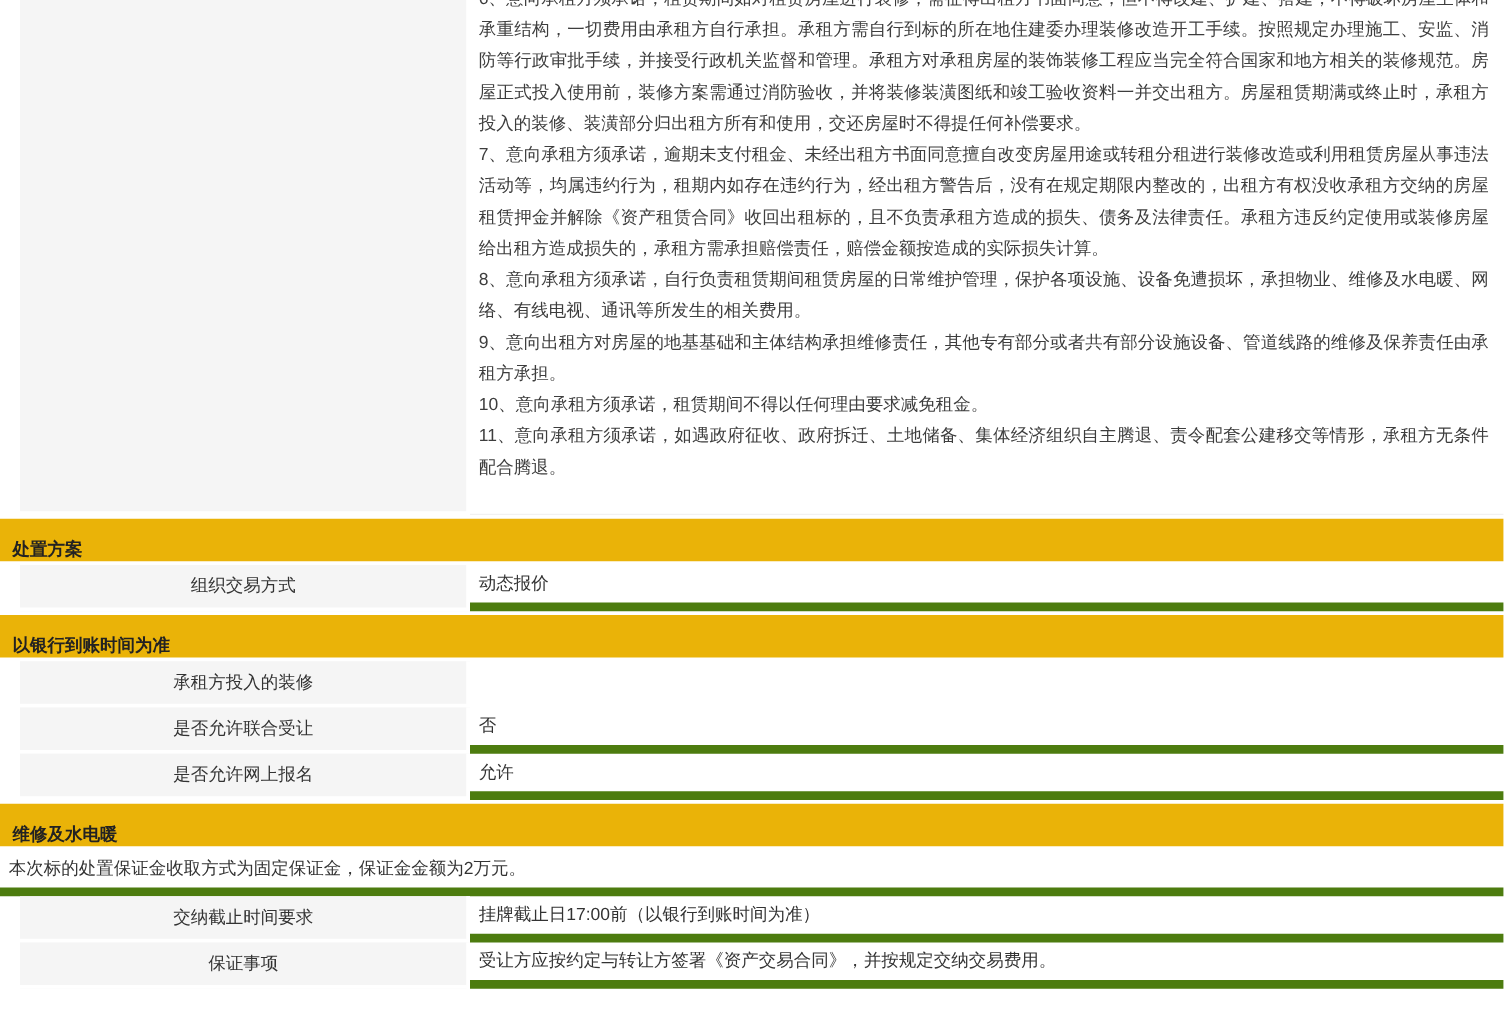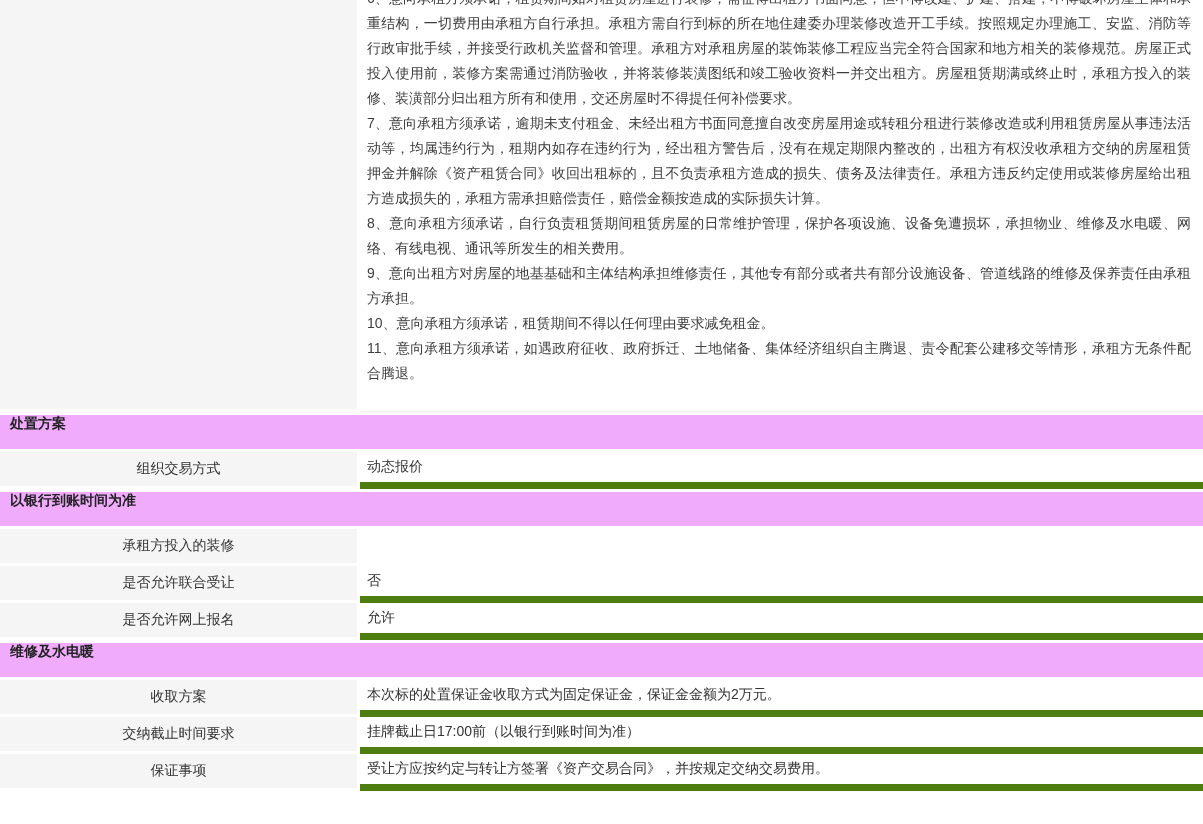"处置方案" .section-header { align-items: flex-start -> flex-end; background: #f0abfc -> #eab308 }
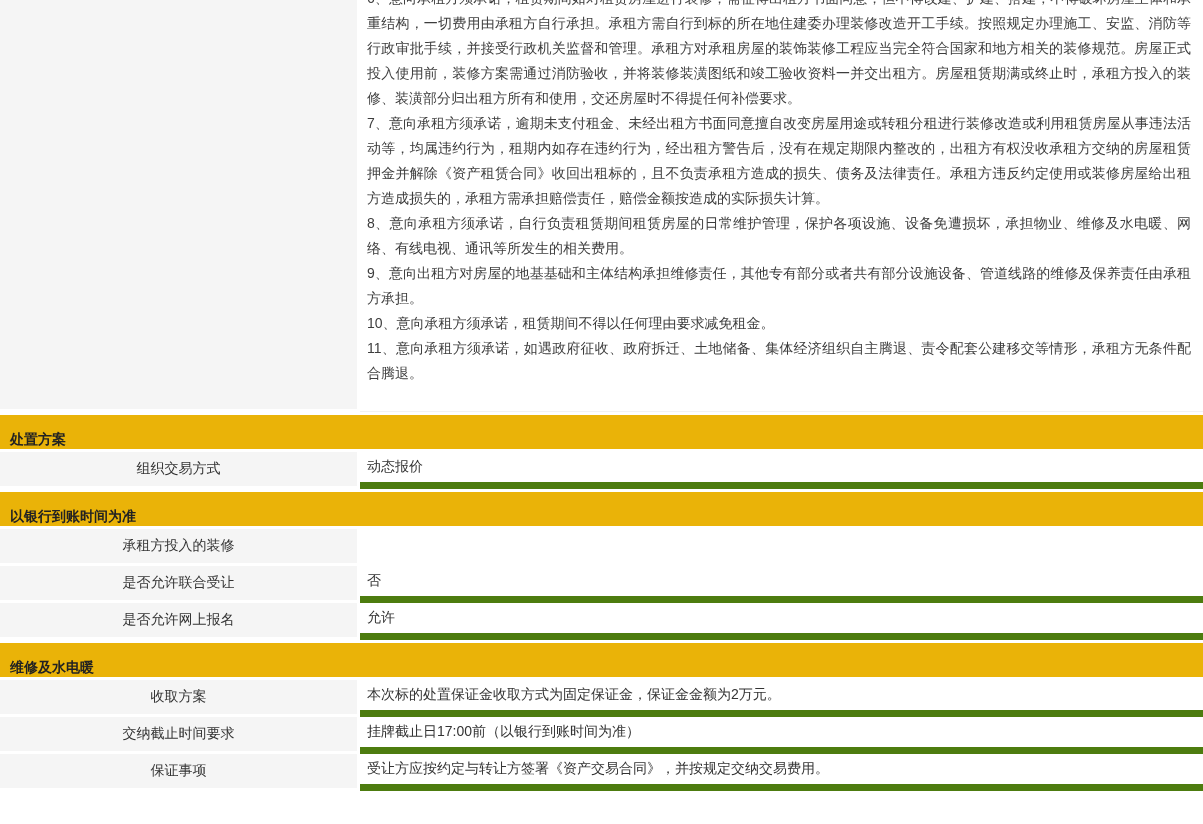"组织交易方式" .cell.label { margin-left: none -> 16px }
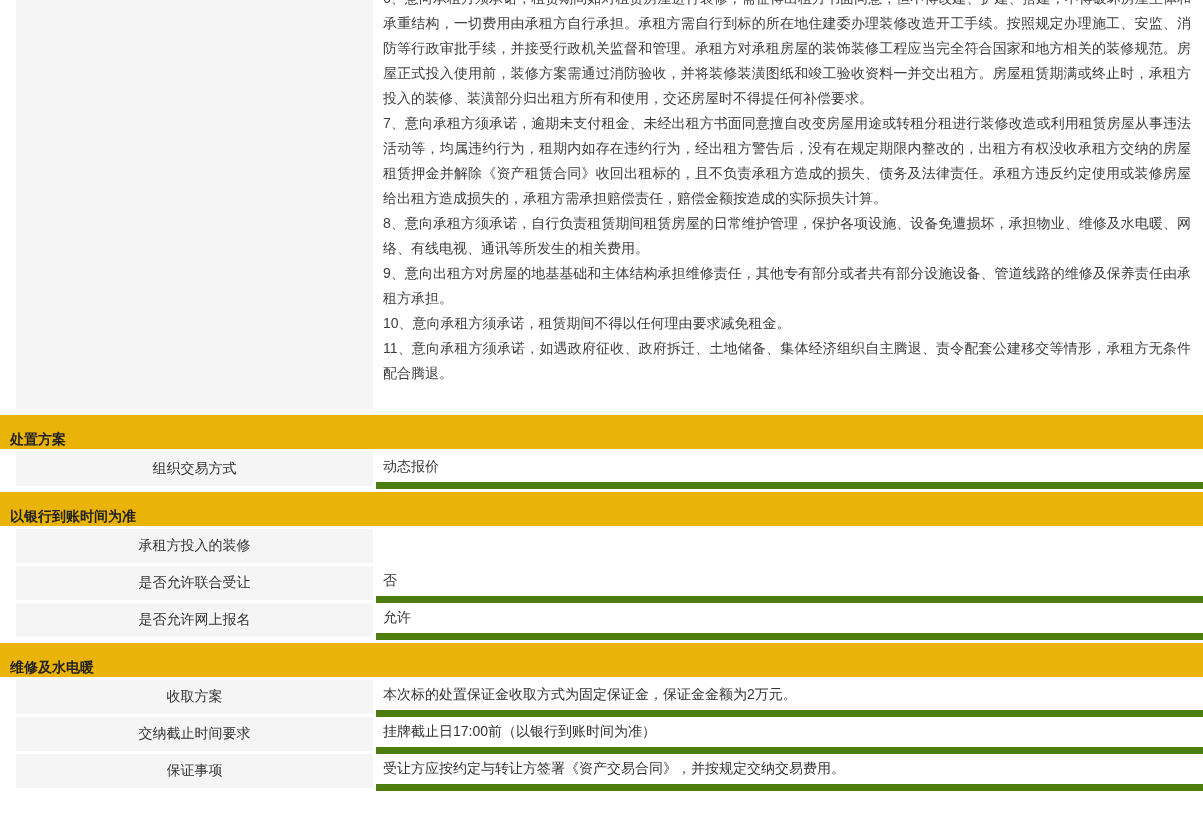"收取方案" div.cell { html: <div>收取方案</div> -> none }
